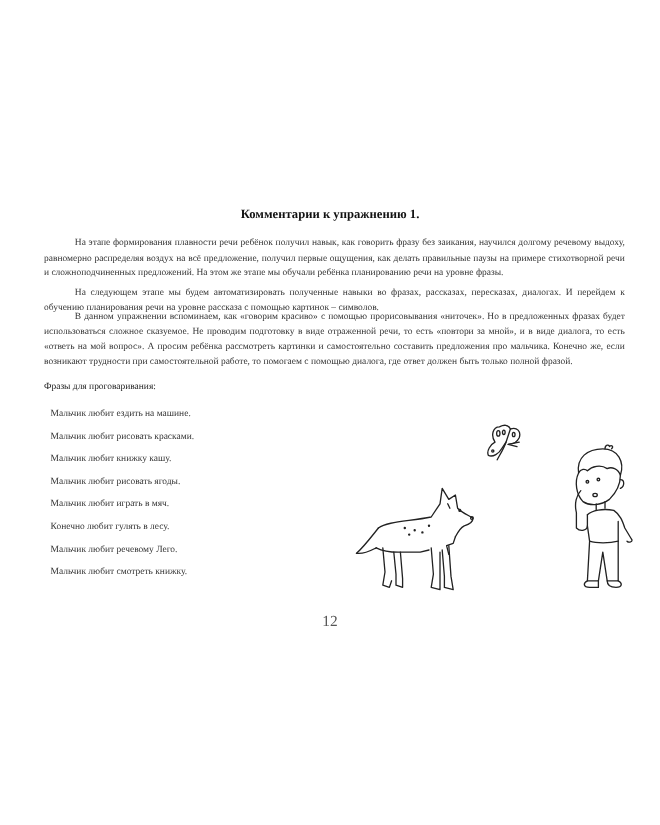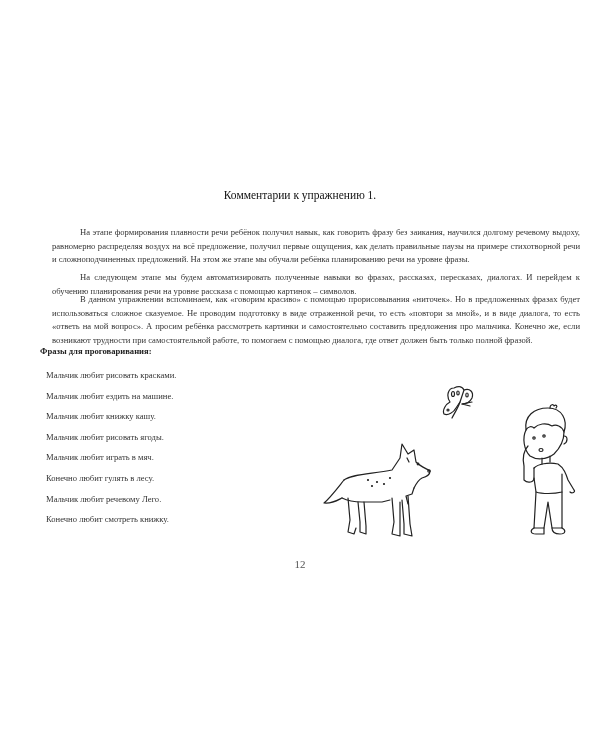"Комментарии к упражнению 1." .title { font-weight: normal -> bold }
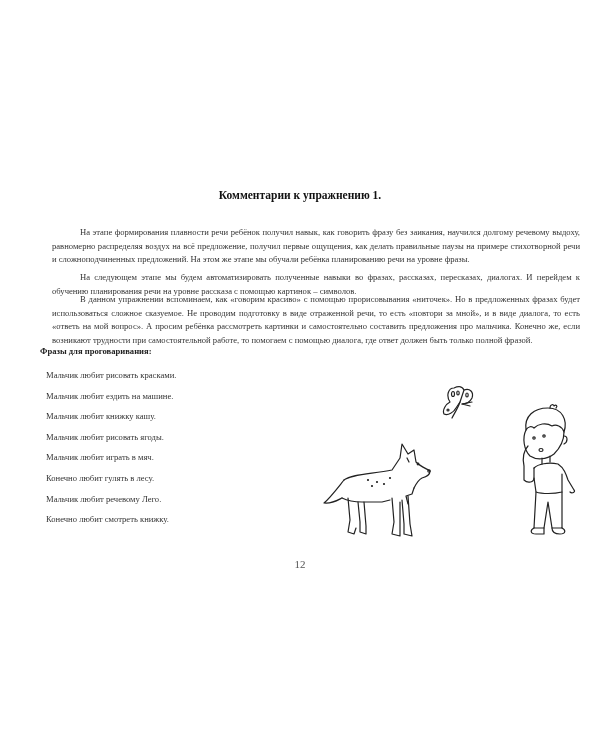"На этапе формирования плавности речи" .para { margin: 16px -> 4px }
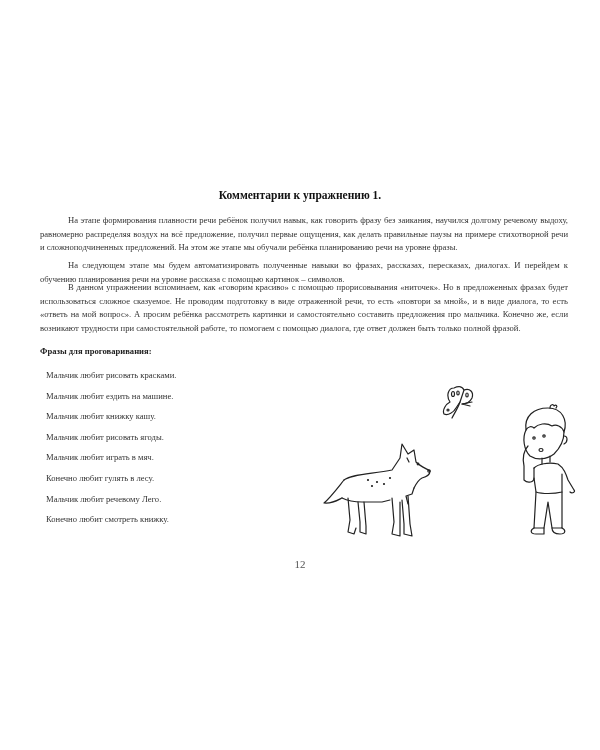"Фразы для проговаривания:" .subhead { font-weight: bold -> normal }
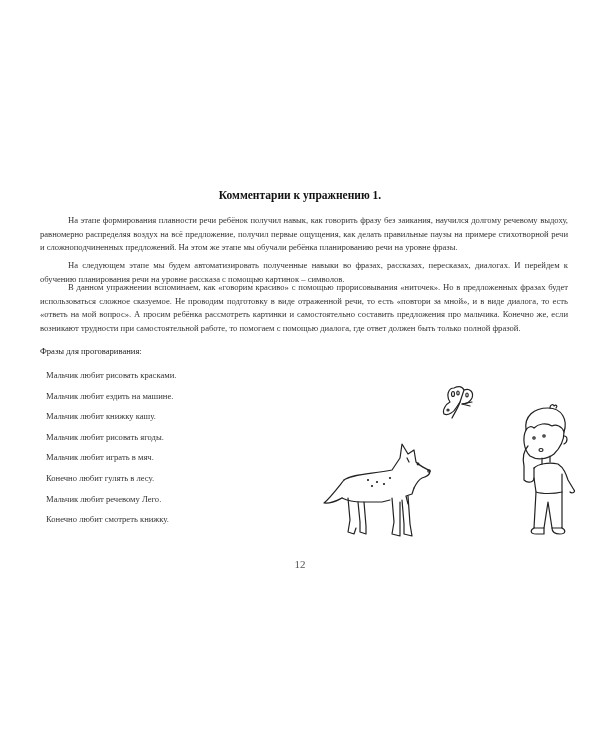"Мальчик любит рисовать красками." li { order: before "Мальчик любит ездить на машине." -> after "Мальчик любит ездить на машине." }
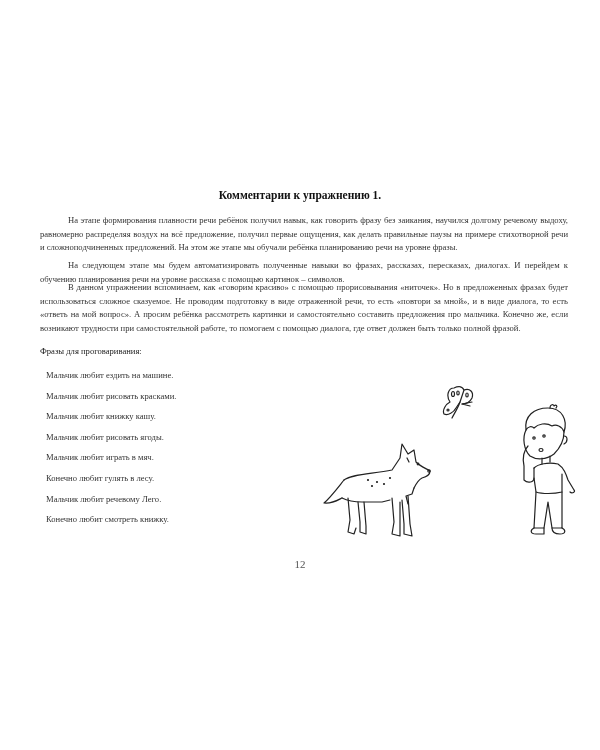"Конечно любит смотреть книжку." li { text: Конечно -> Мальчик }
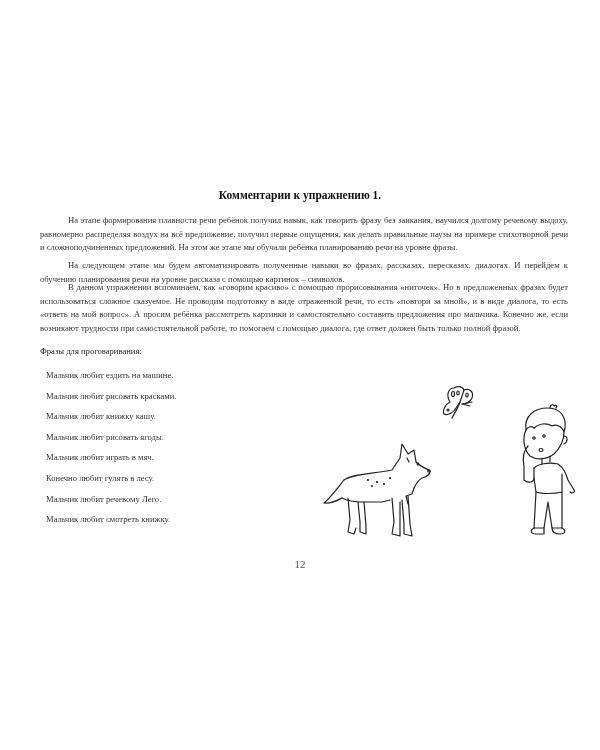"12" .pagenum { font-size: 11px -> 14px }
